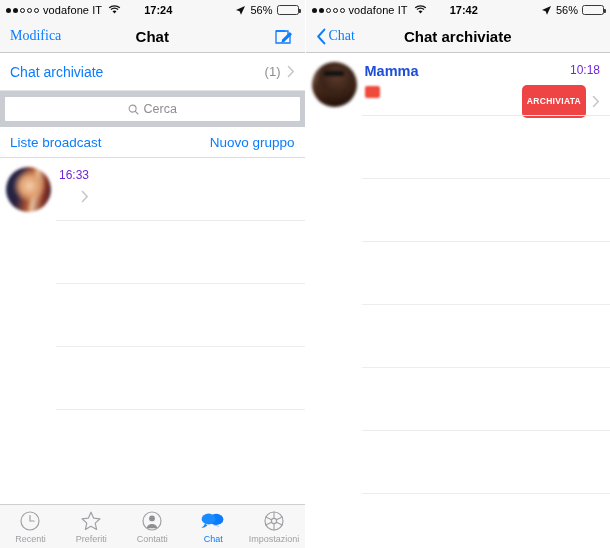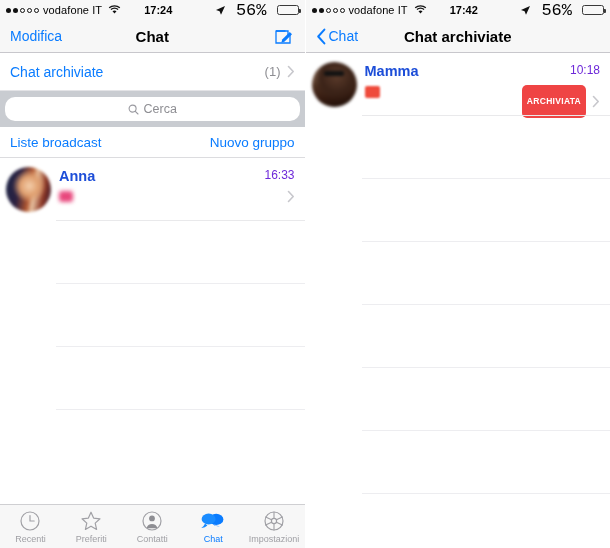"56%" .sb-right { font-family: Liberation Mono, monospace -> none; font-size: 17px -> 11px; gap: 10px -> 4px }
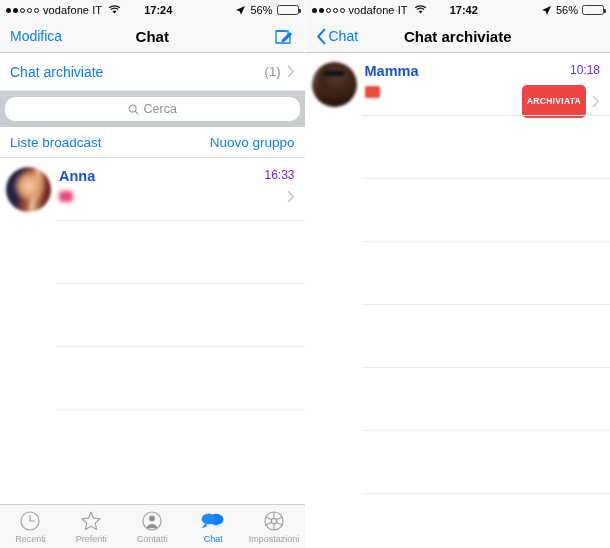"Modifica" .nav-left { font-family: none -> Liberation Serif, serif }
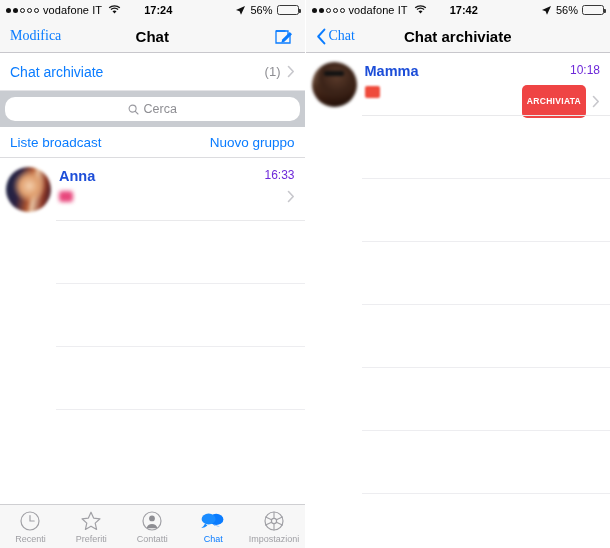"Cerca" .searchfield { border-radius: 10px -> 1px }
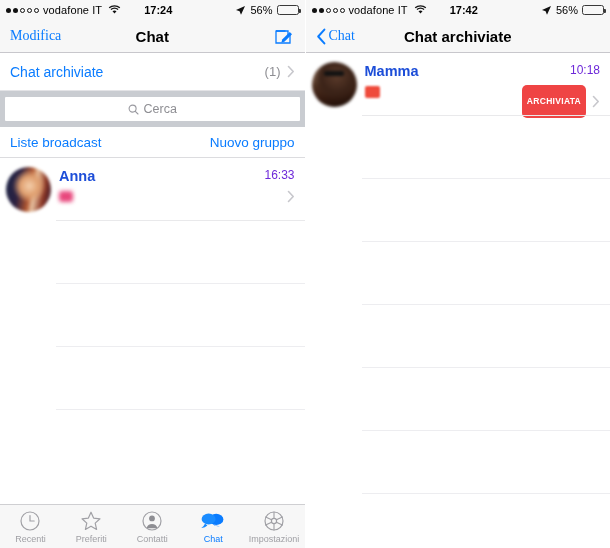"Anna" div.chat-main { html: <div> <div>Anna</div> <div> <span></span> </div> </div> -> none }
